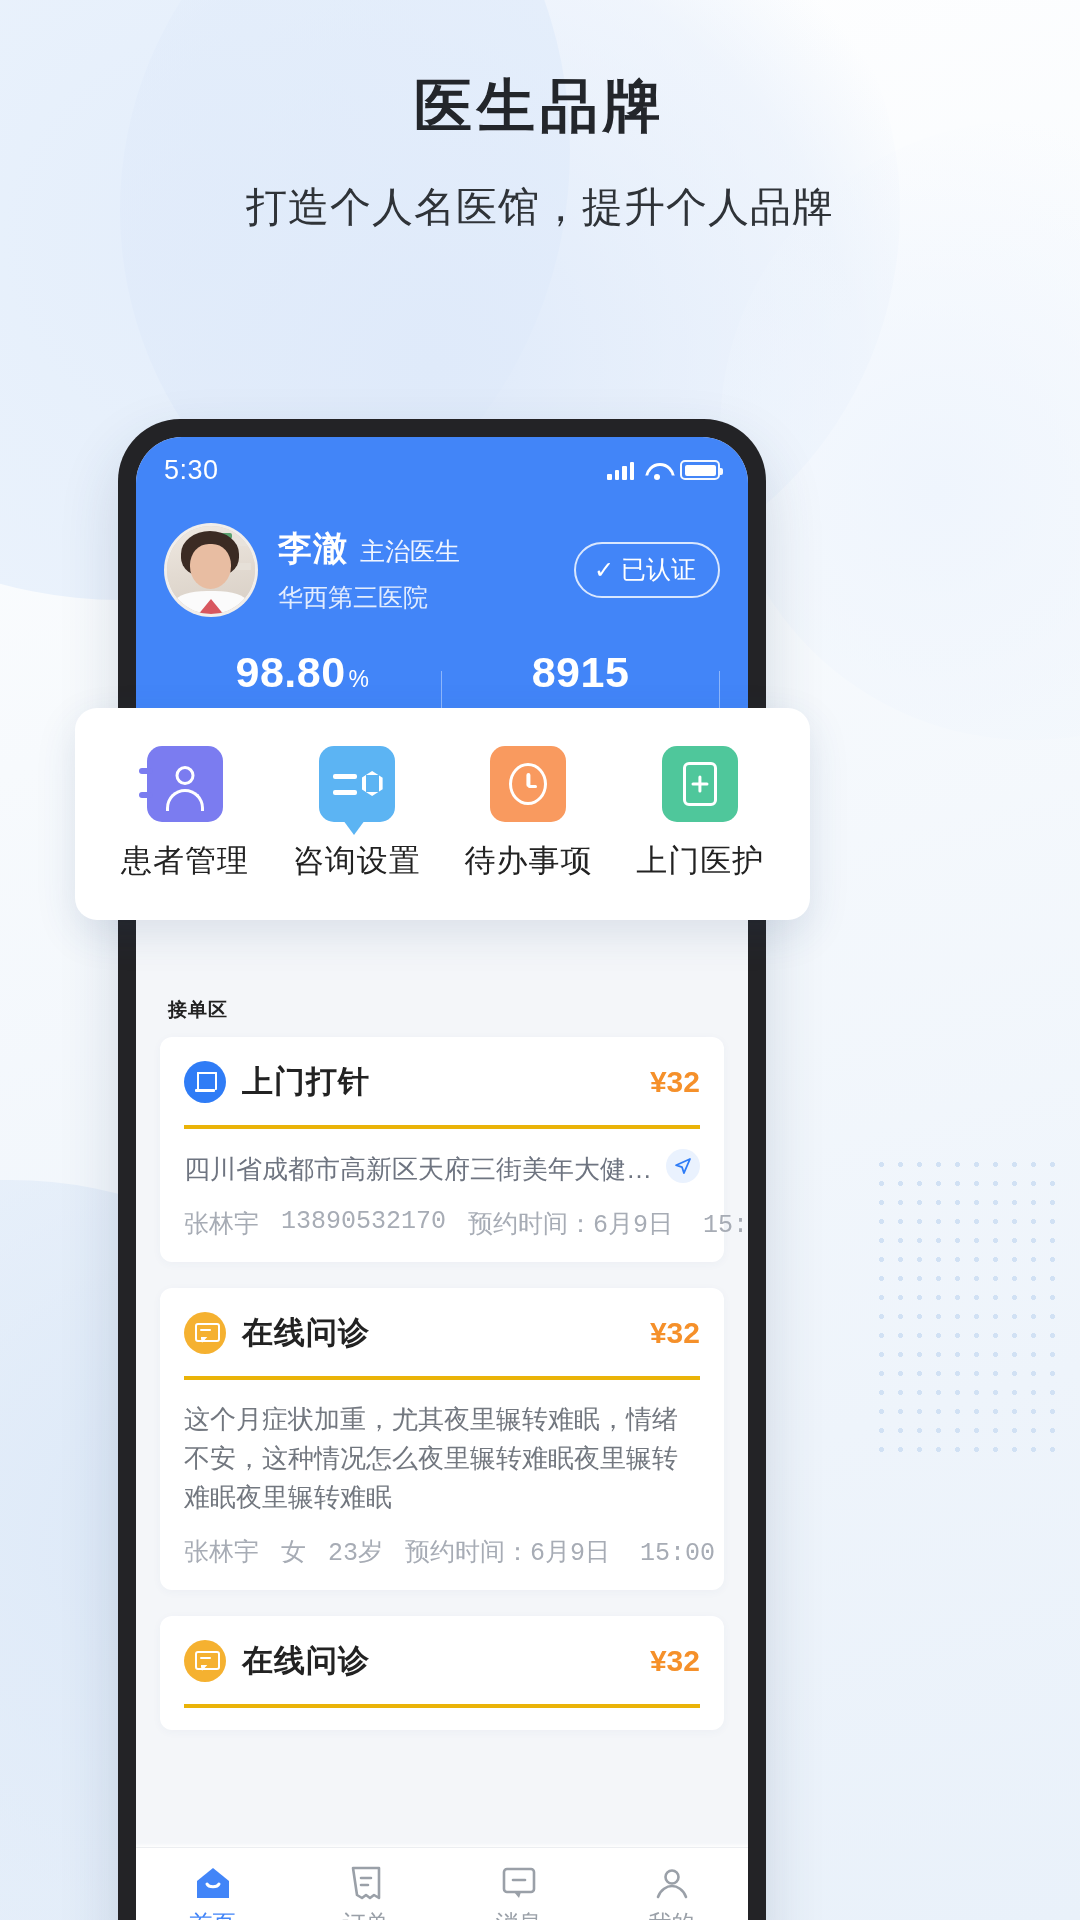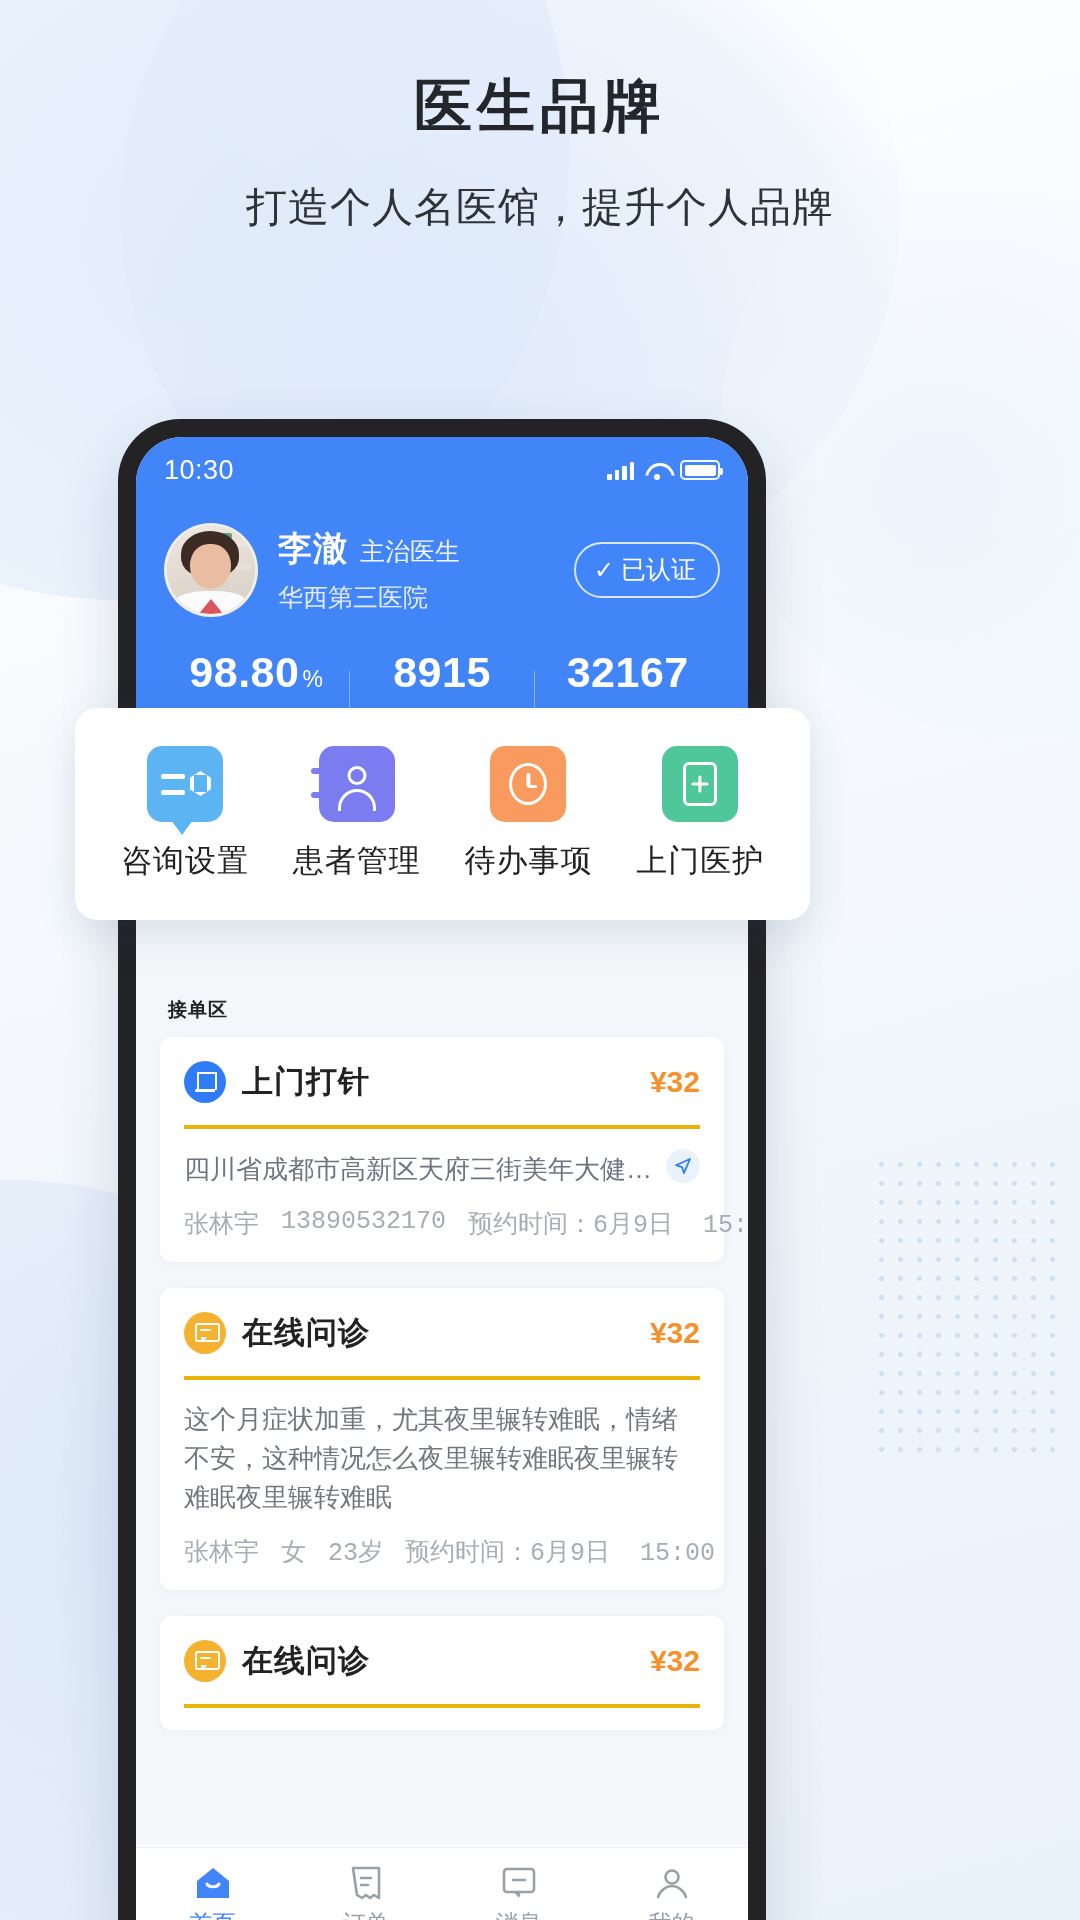"10:30" div.sb-time { text: 10:30 -> 5:30 }
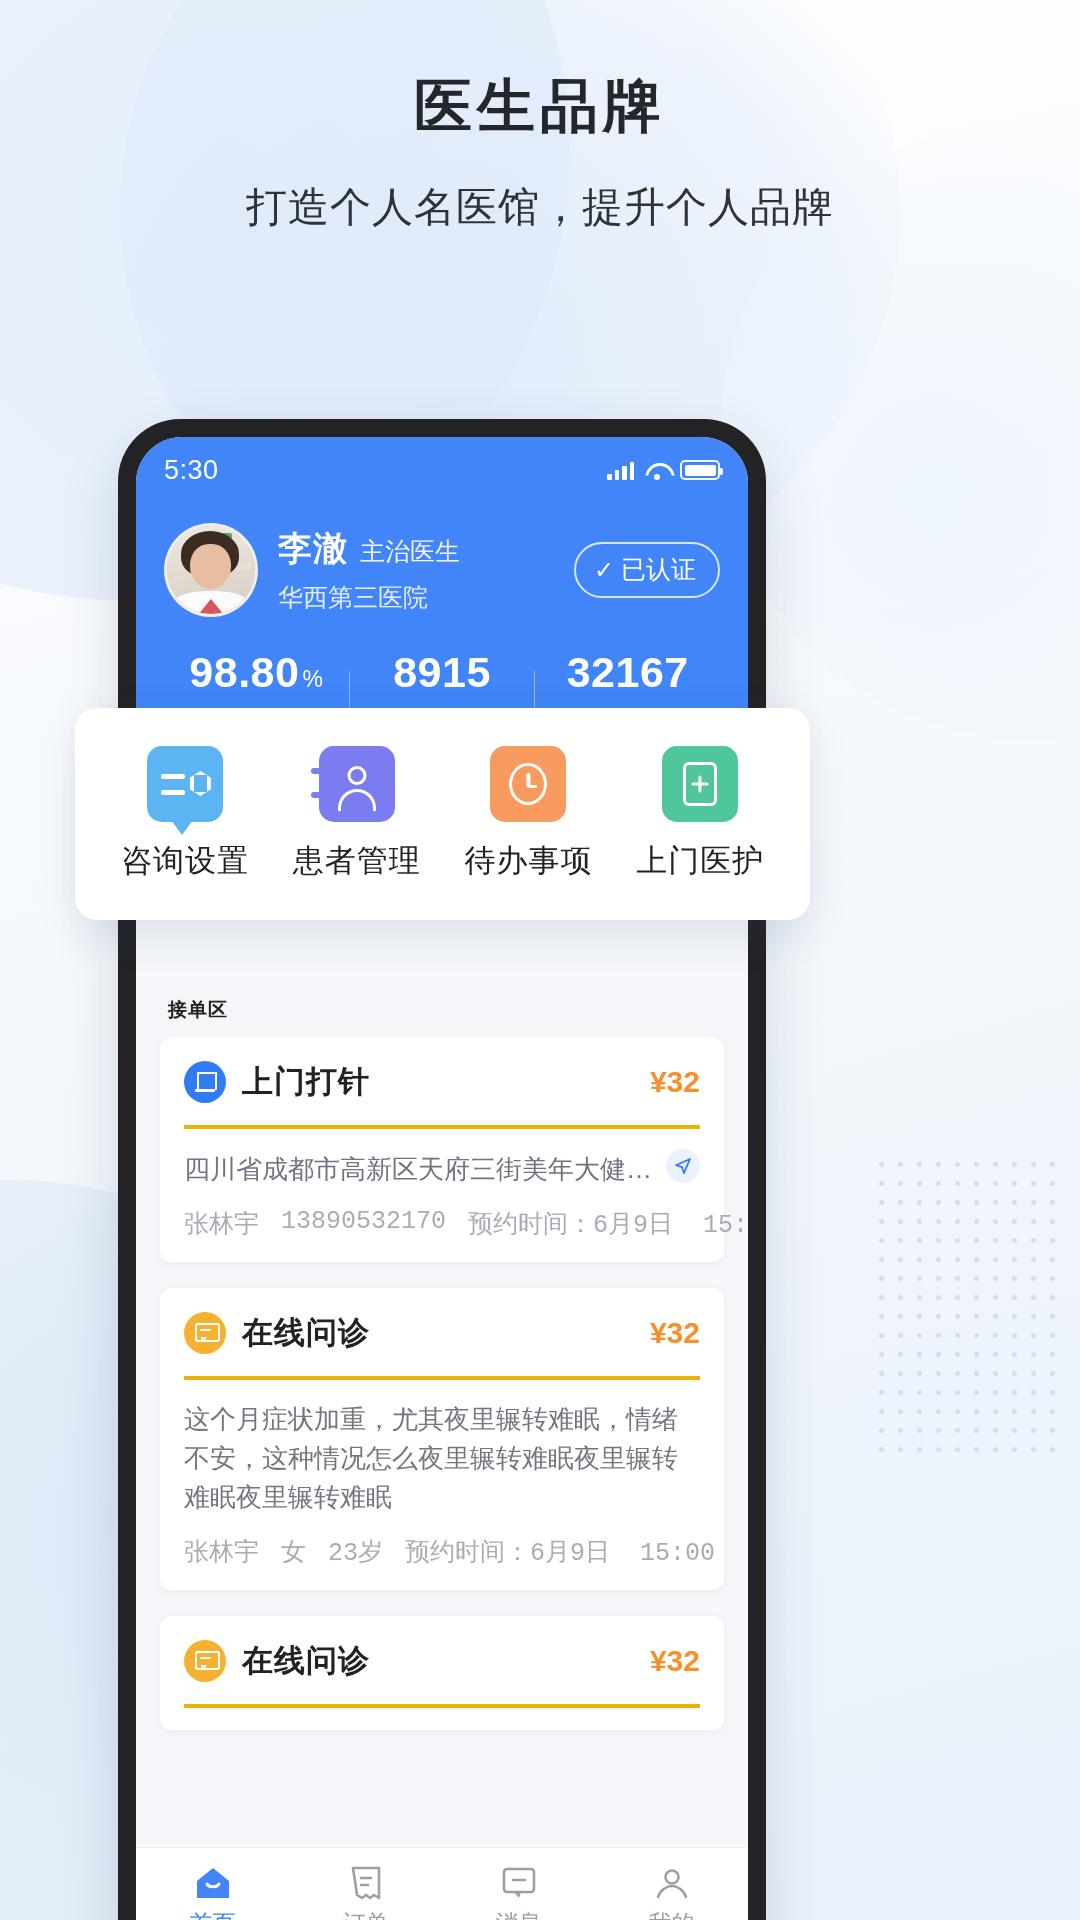"32167" div.stat { html: <div> <div><span>32167</span></div> <div>累计订单</div> </div> -> none }
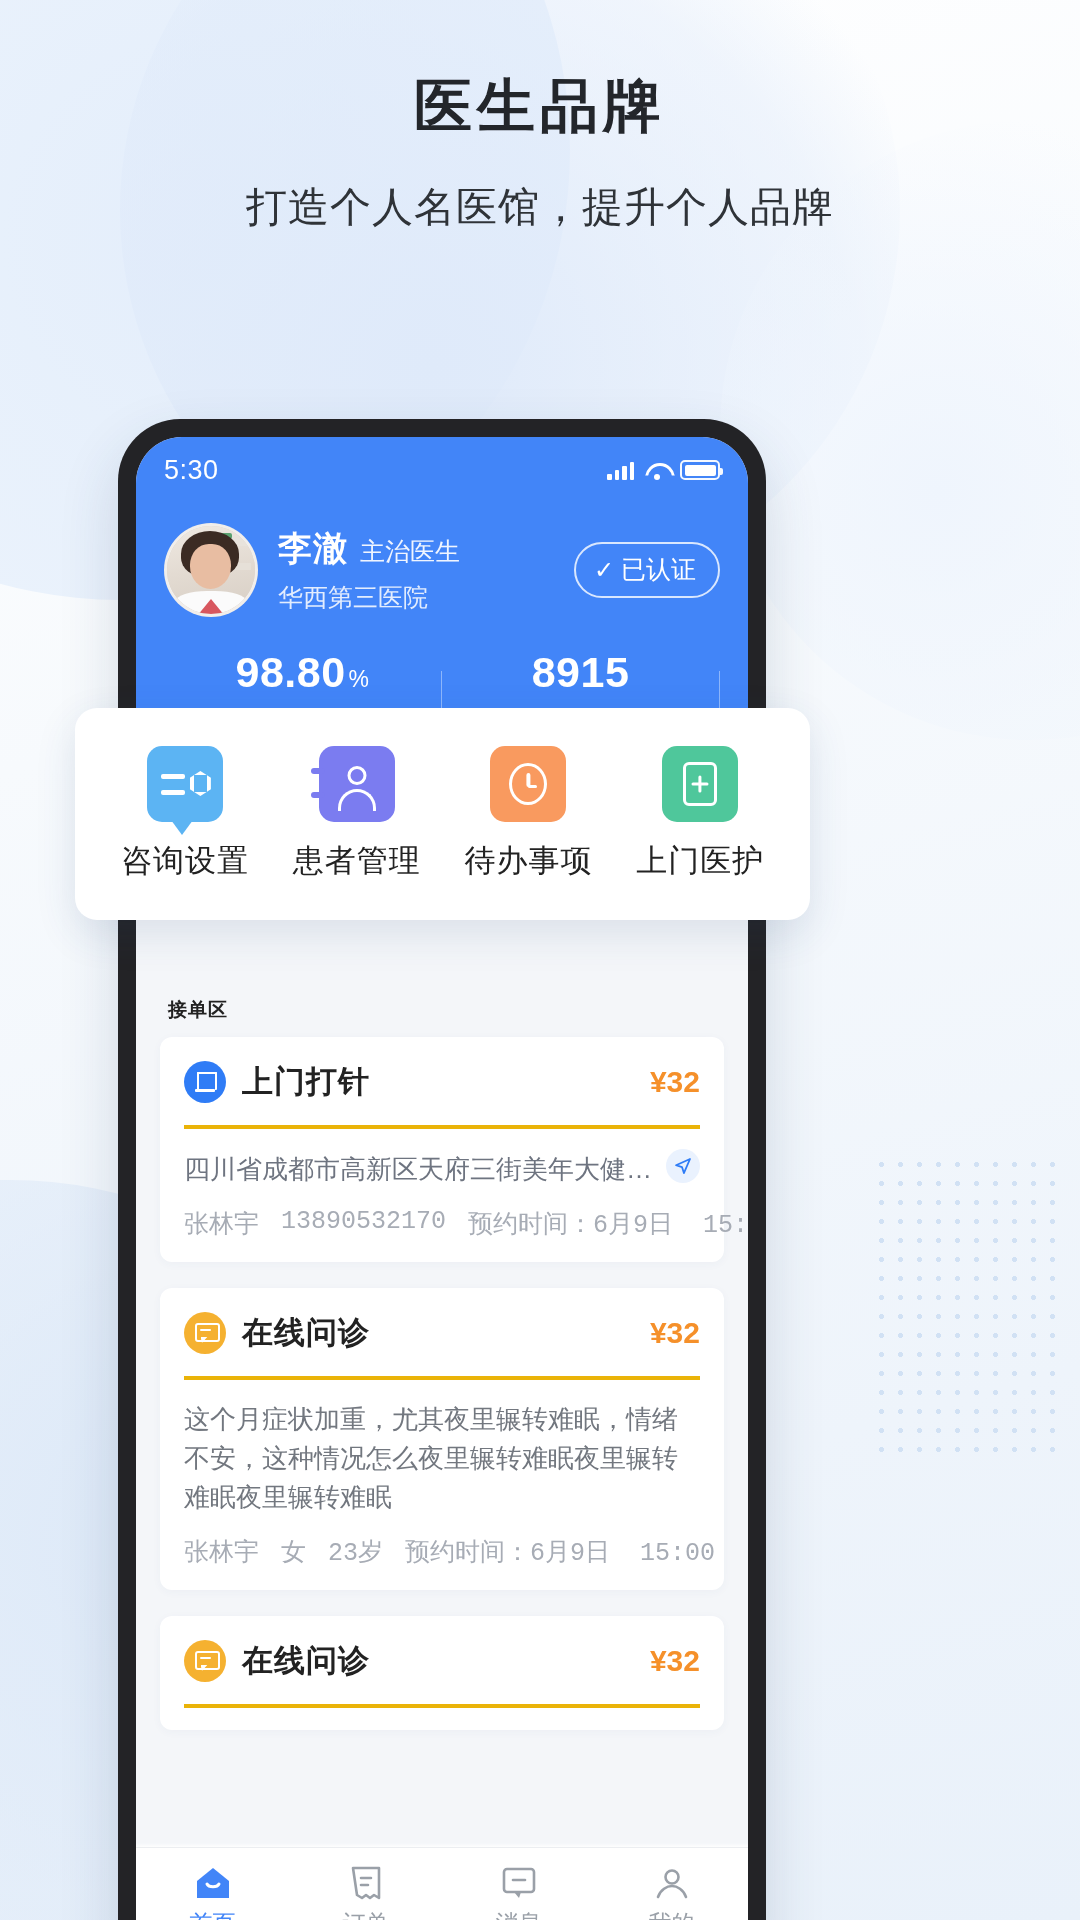"咨询设置" div.qa { order: before "患者管理" -> after "患者管理" }
